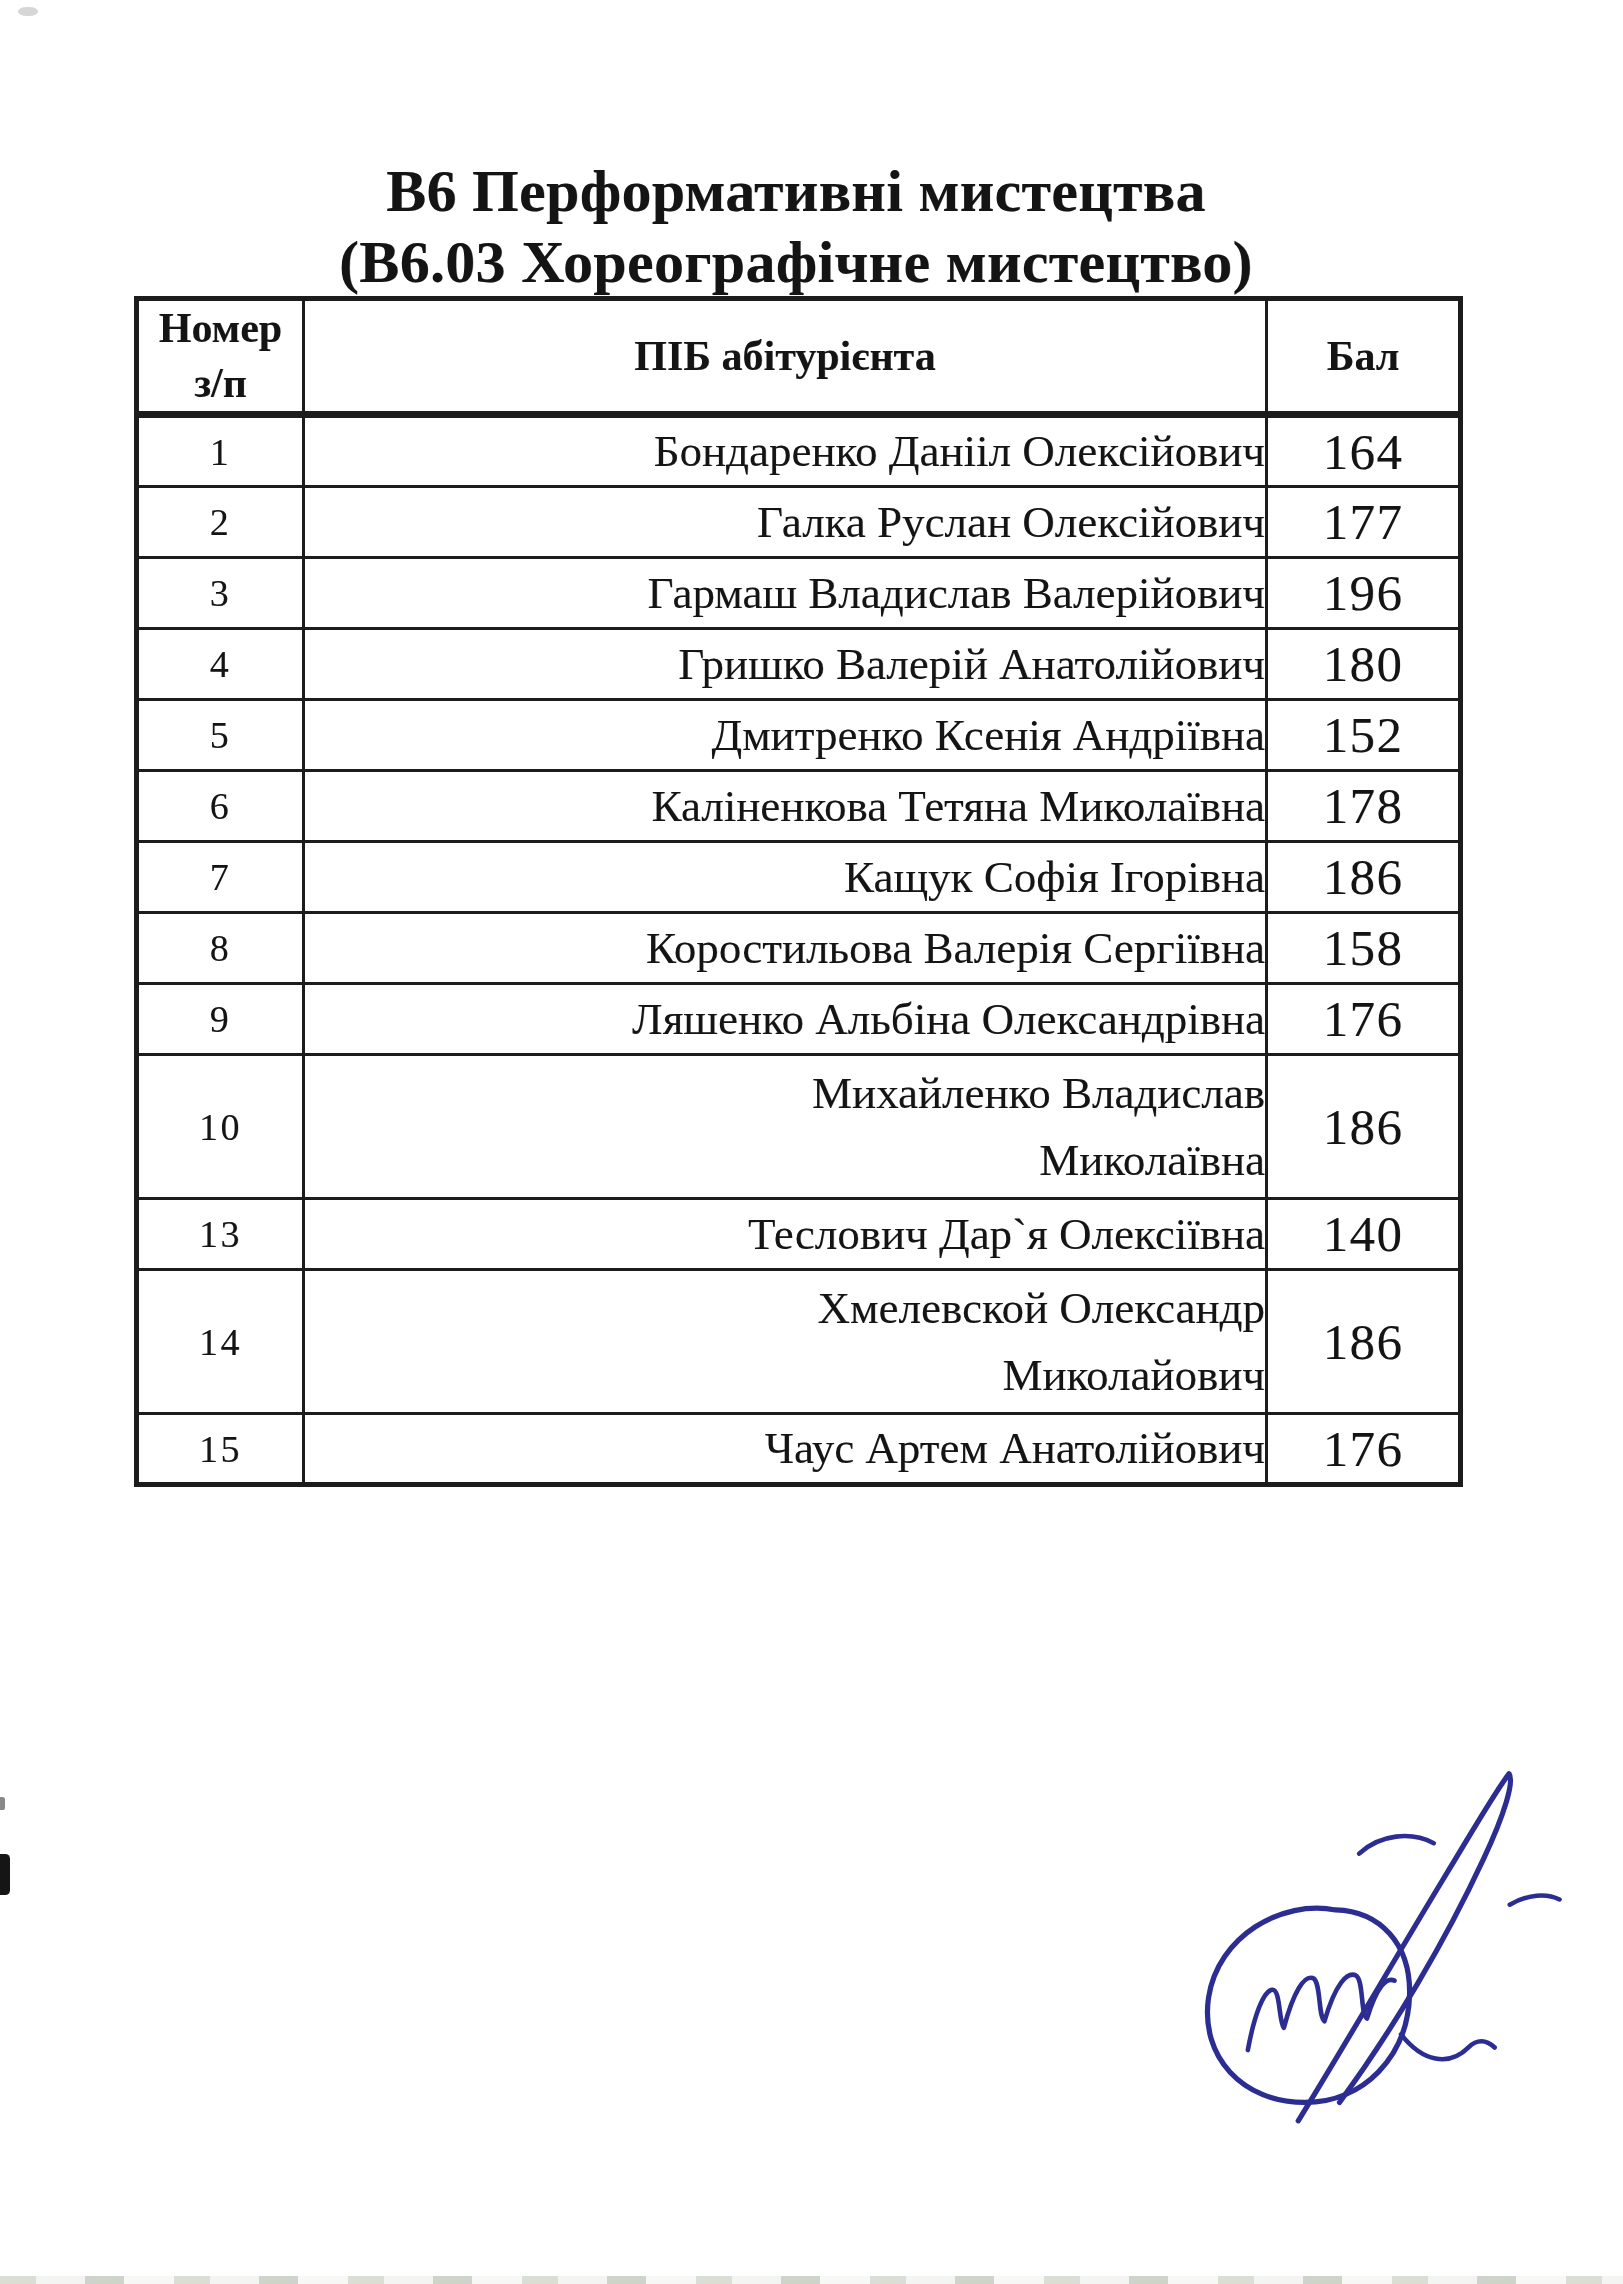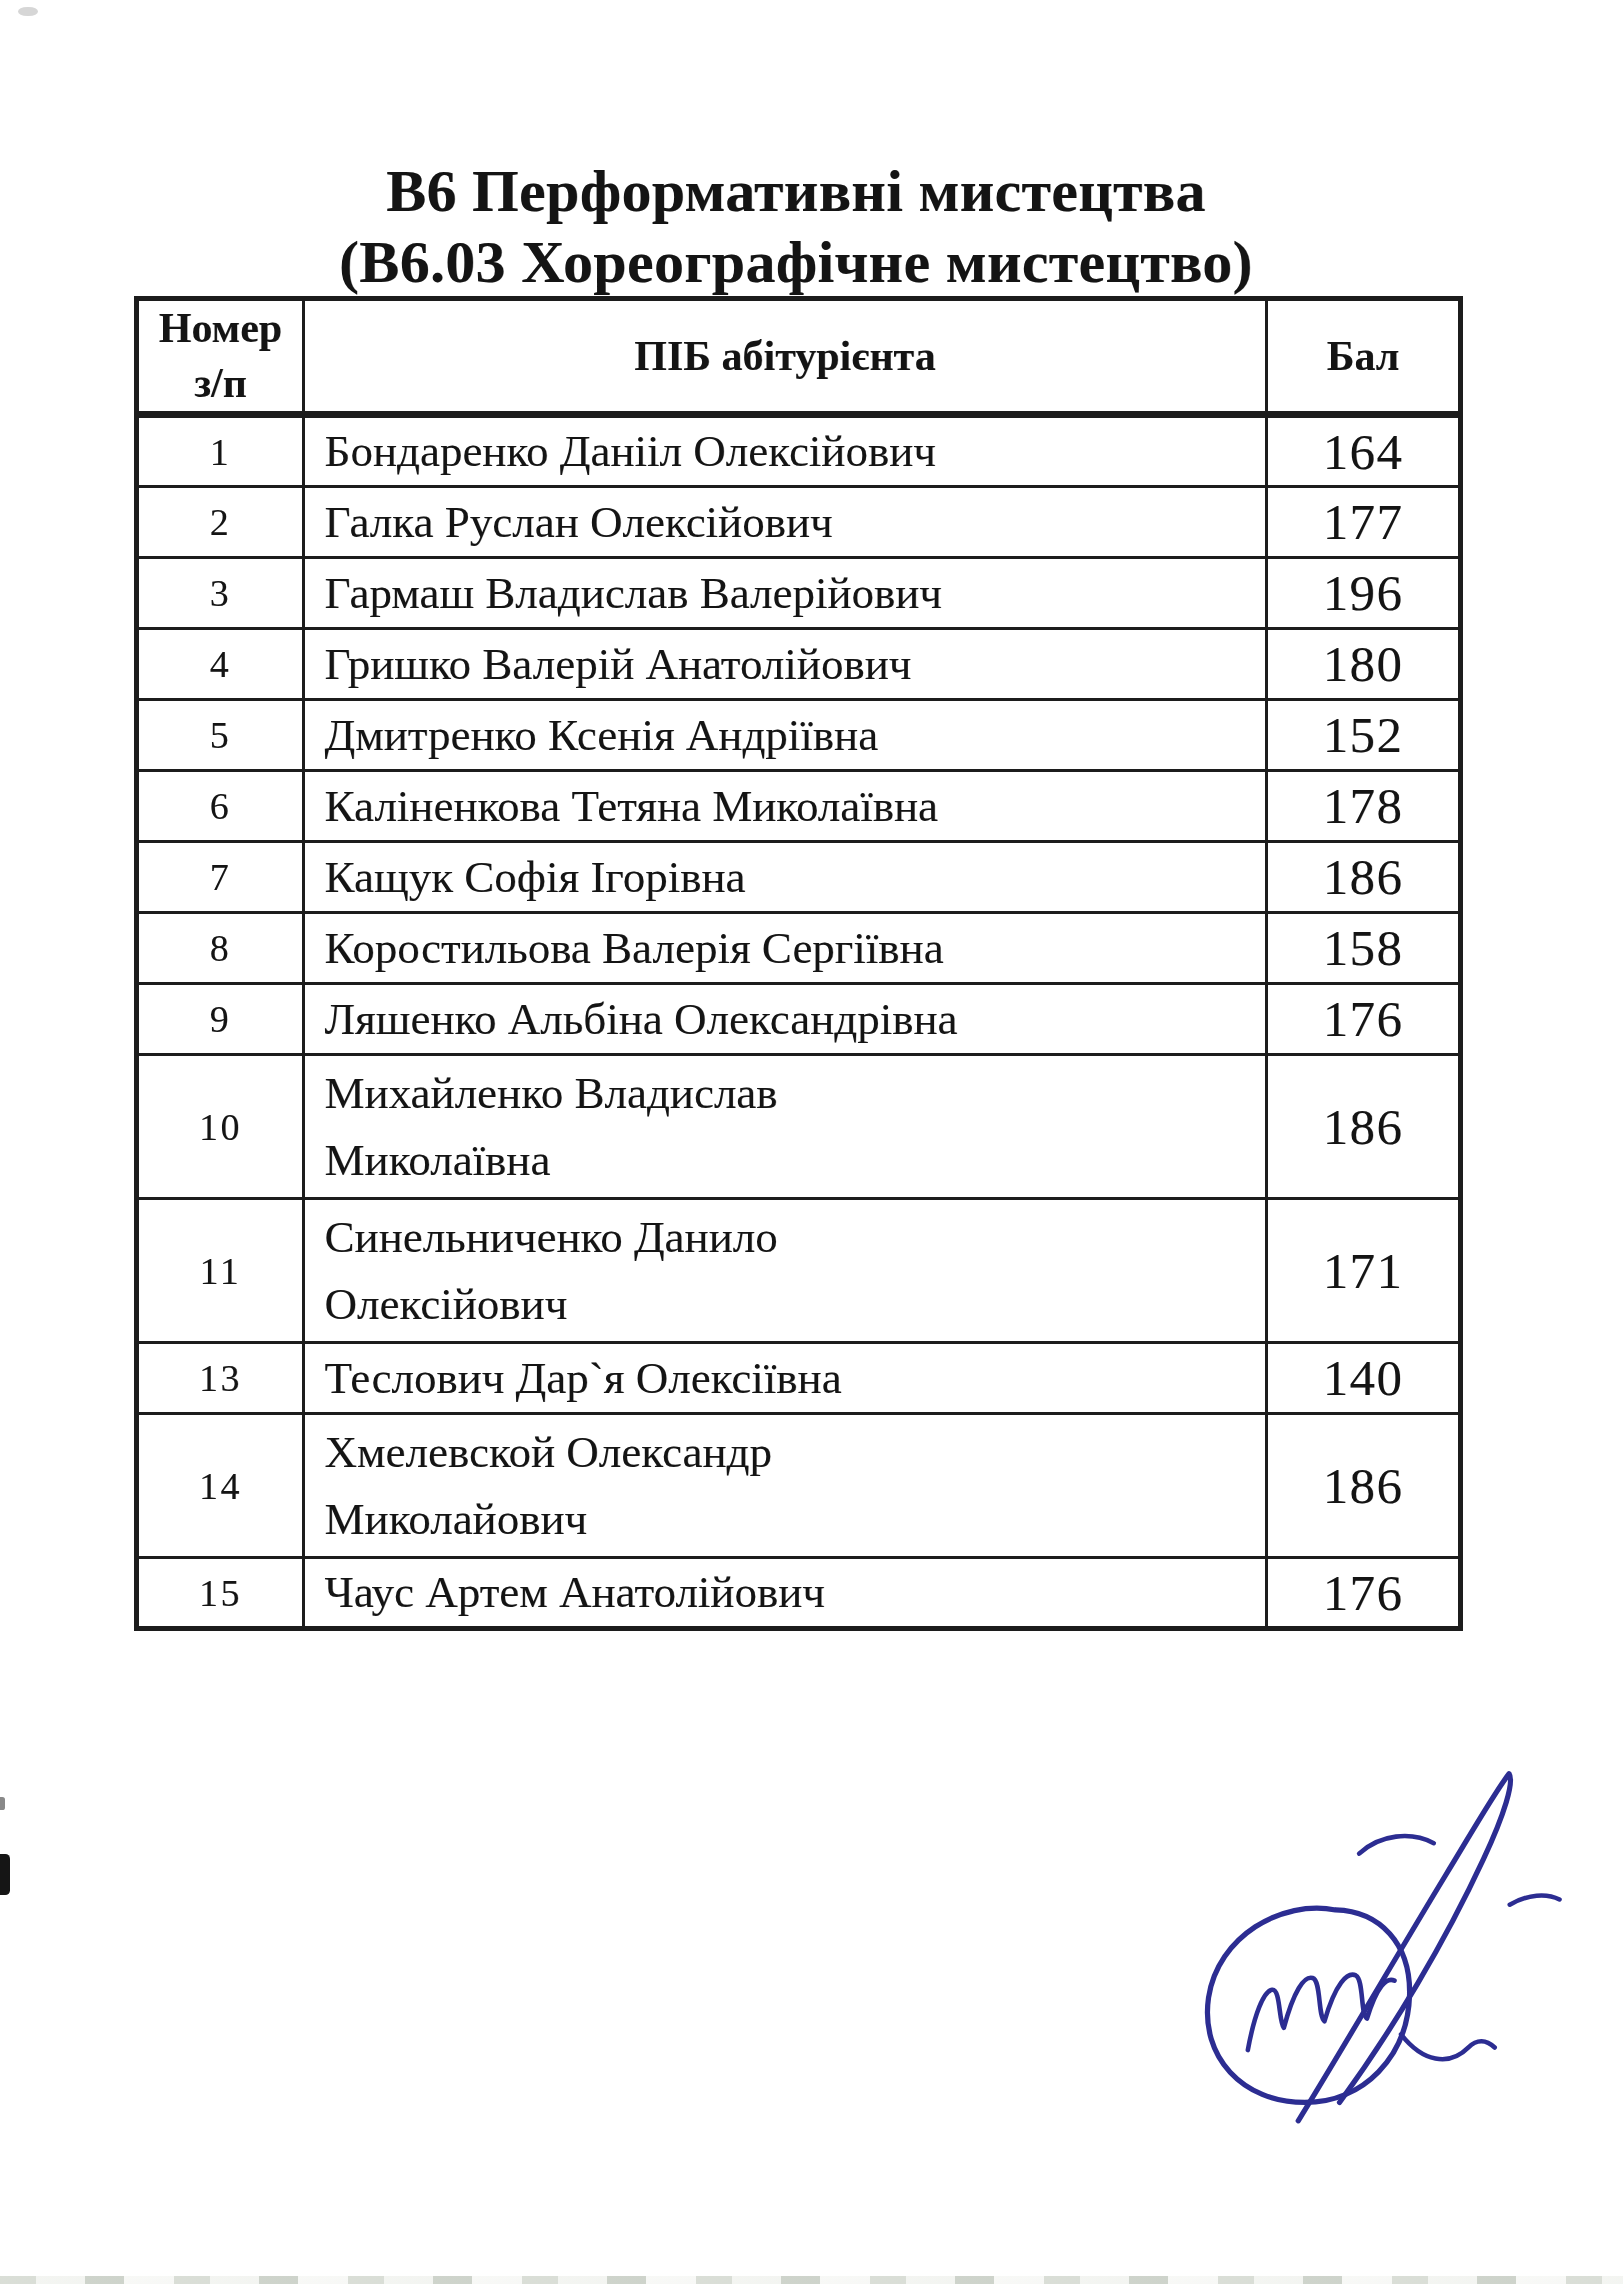"Бондаренко Данііл Олексійович" td.name { text-align: none -> right }
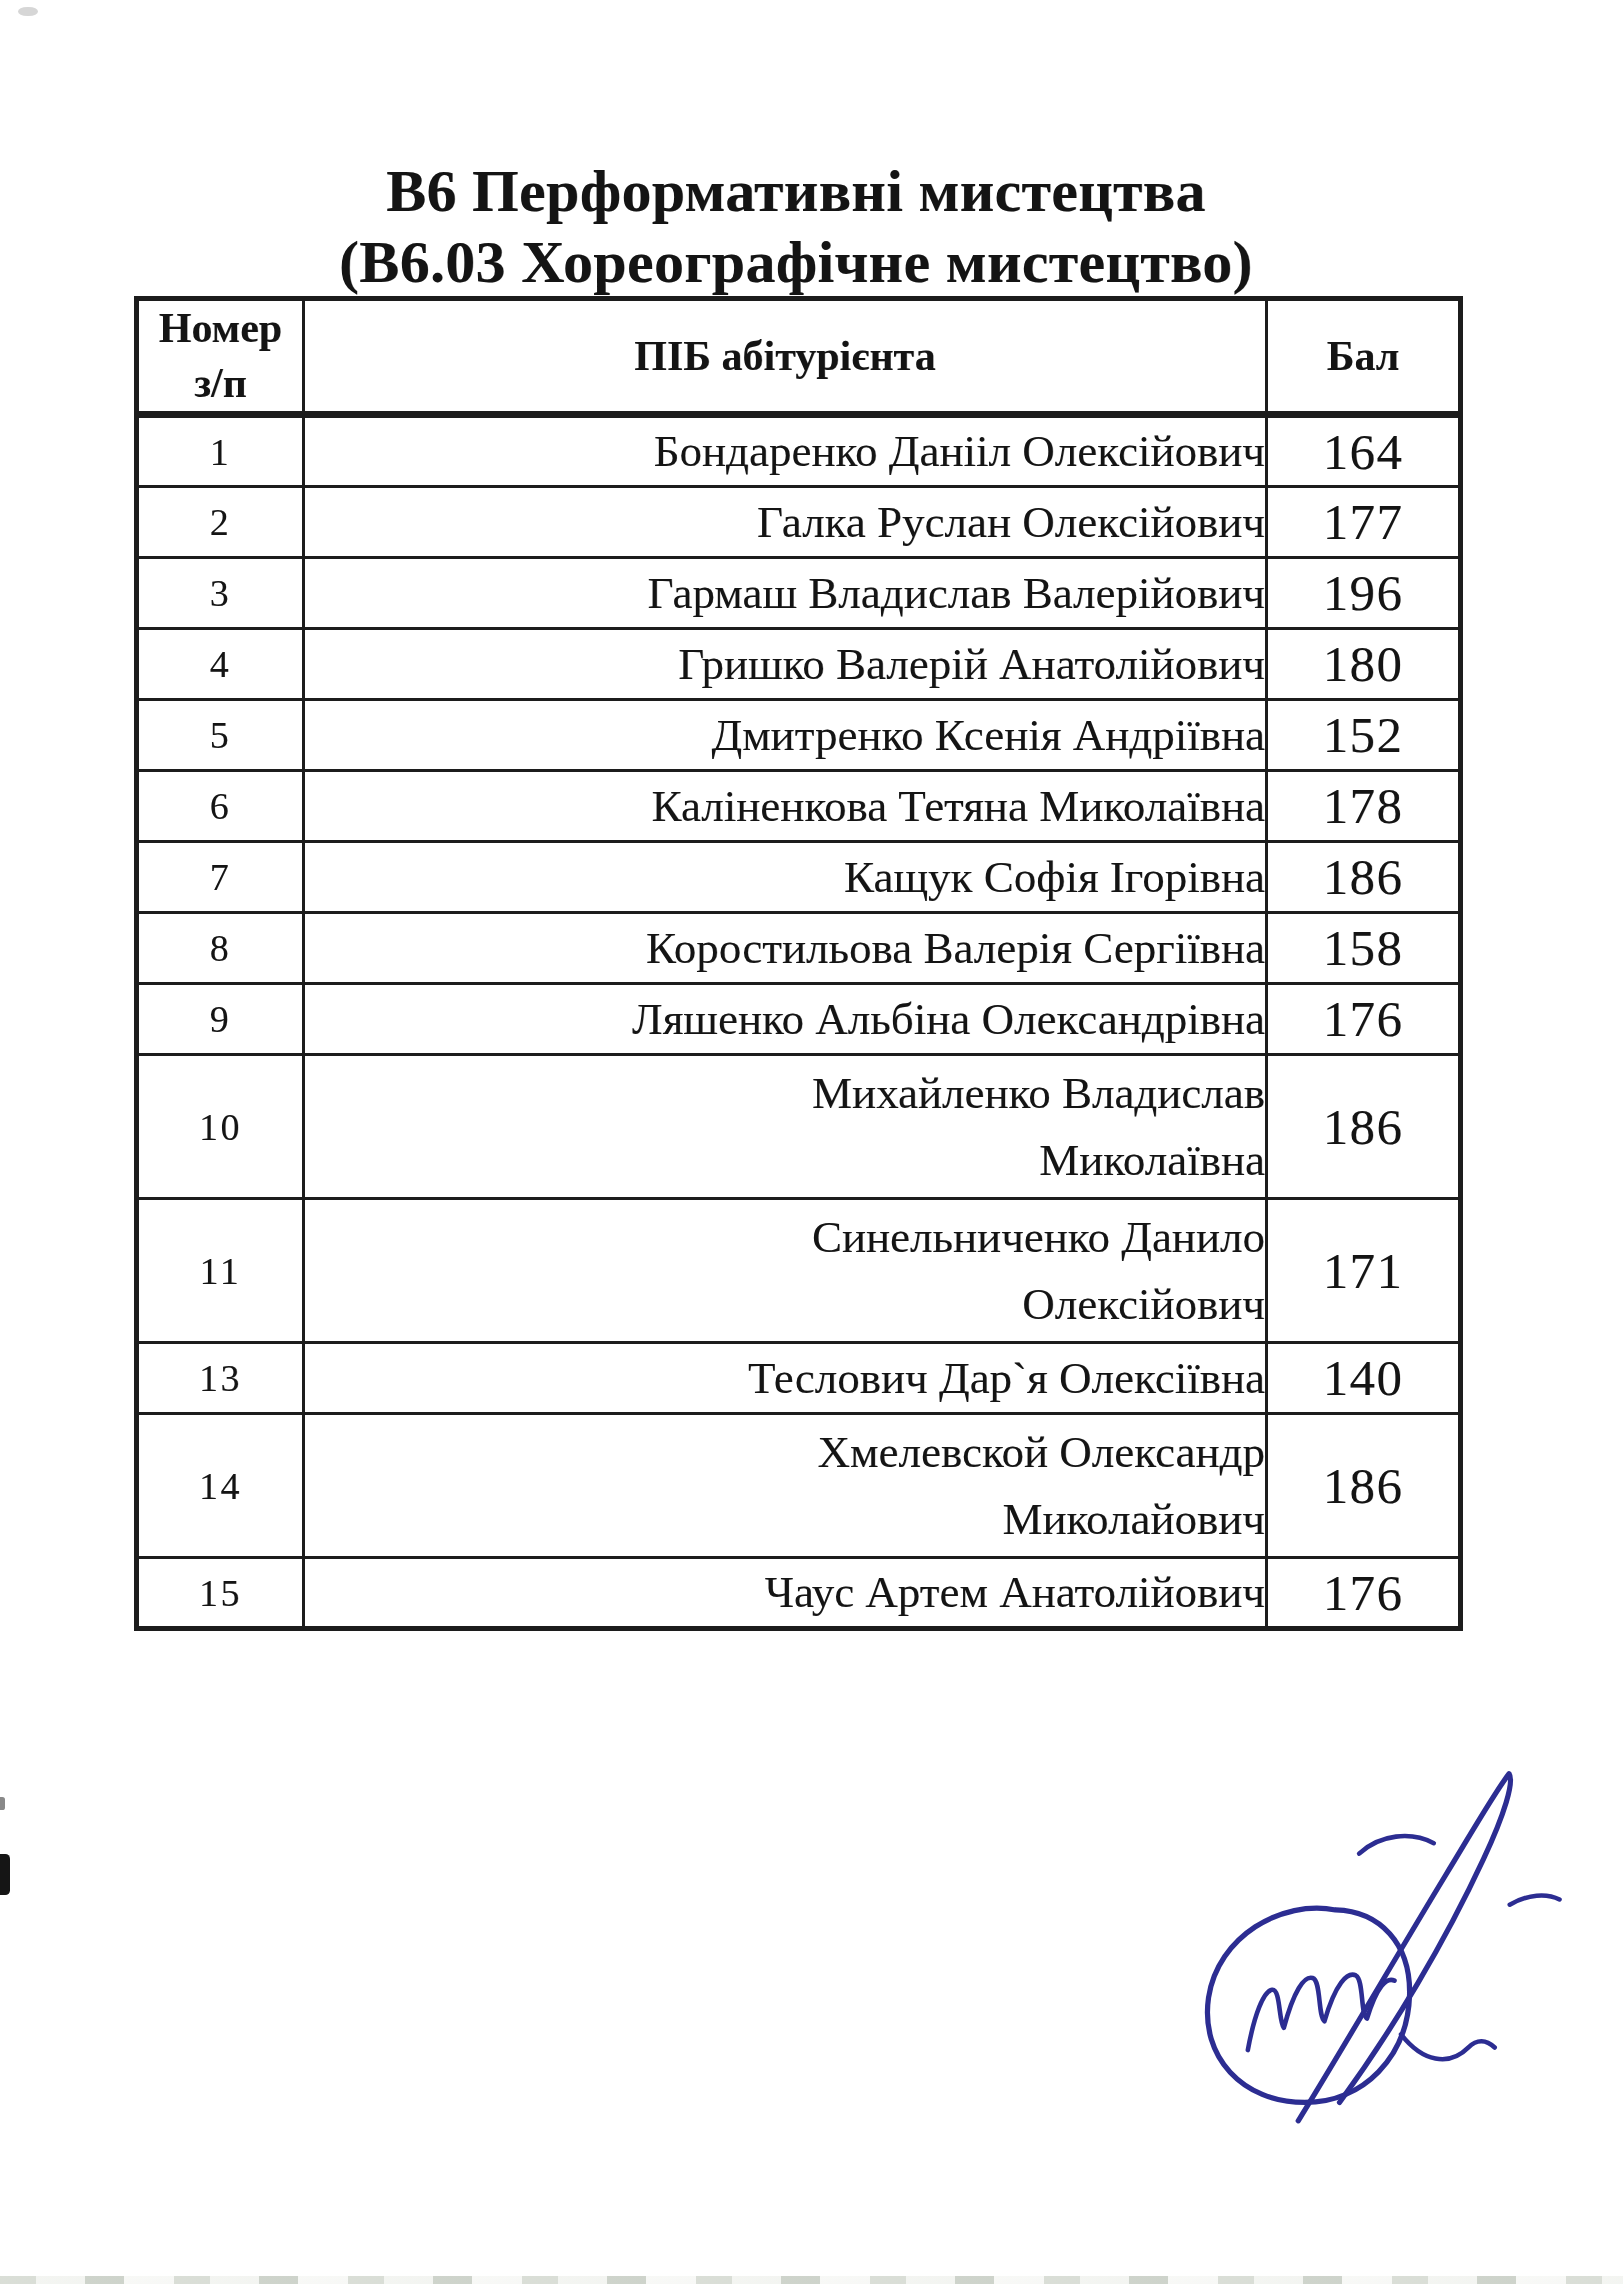"11" tr.double { html: <tr> <td>11</td> <td> <div>Синельниченко Данило</div> <div>Олексійович</div> </td> <td>171</td> </tr> -> none }
